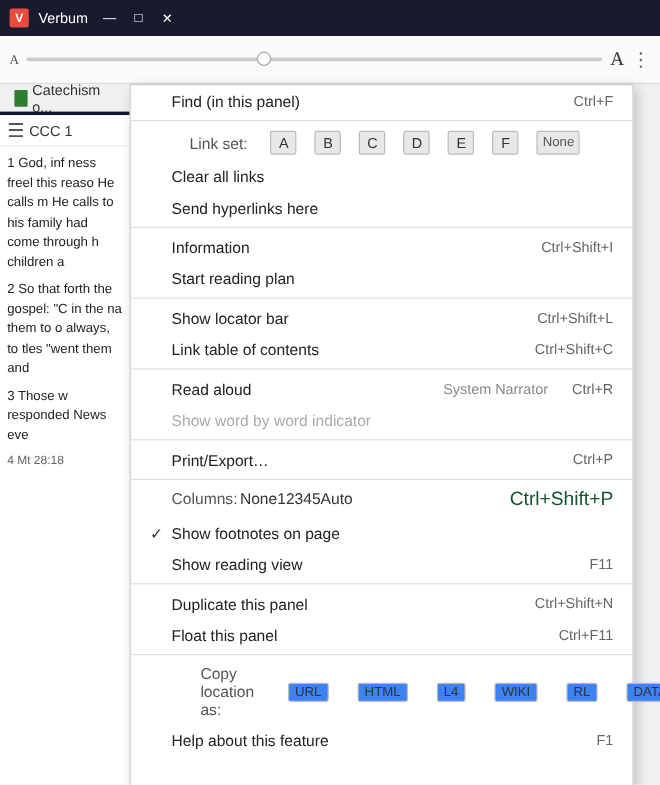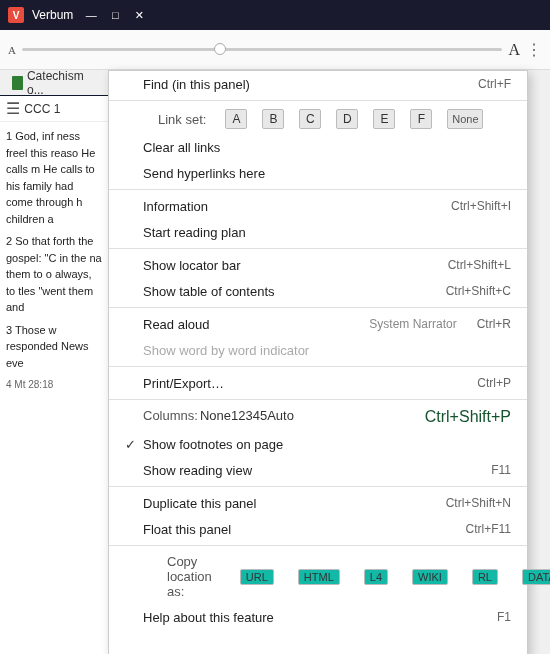"Catechism o..." .tab-bar { border-bottom: 1px solid #0f172a -> 3px solid #0f172a }
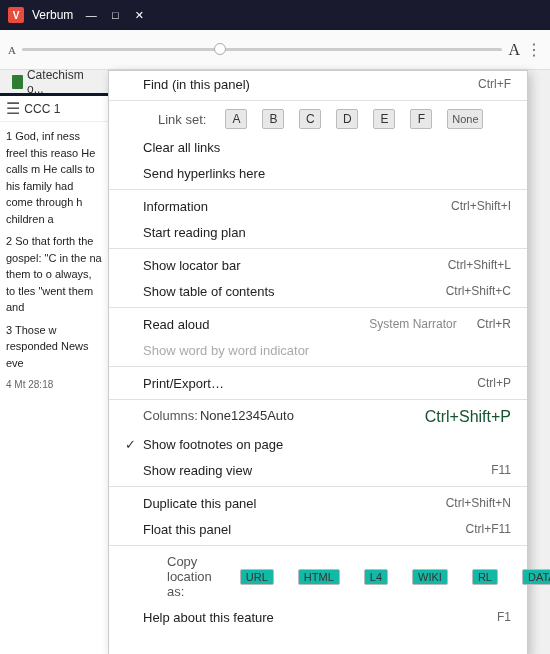"Show table of contents" span.menu-item-label { text: Show -> Link }
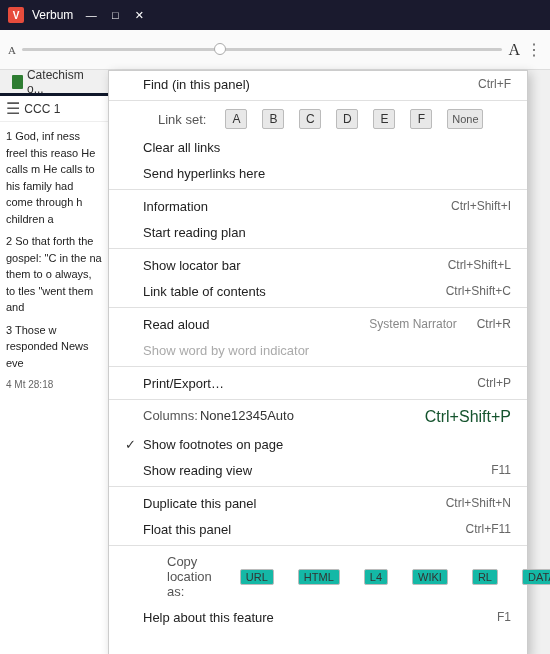"URL" .copy-loc-btn { background: #14b8a6 -> #3b82f6 }
